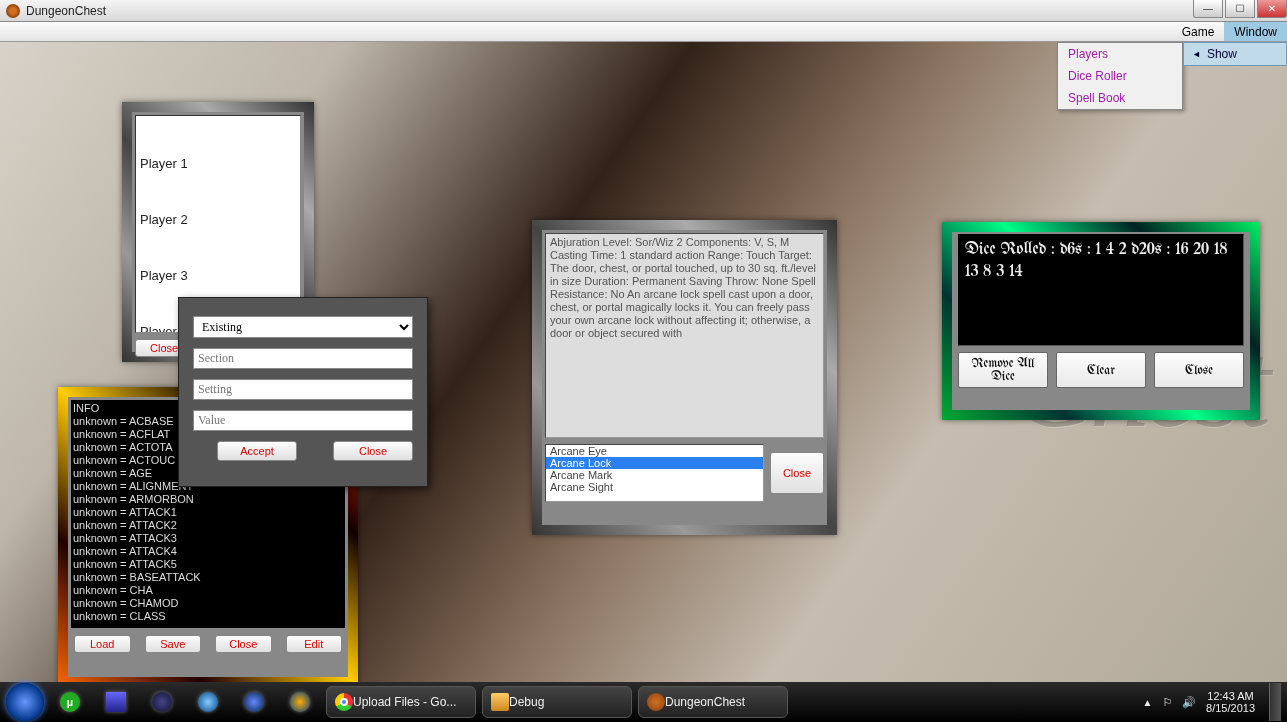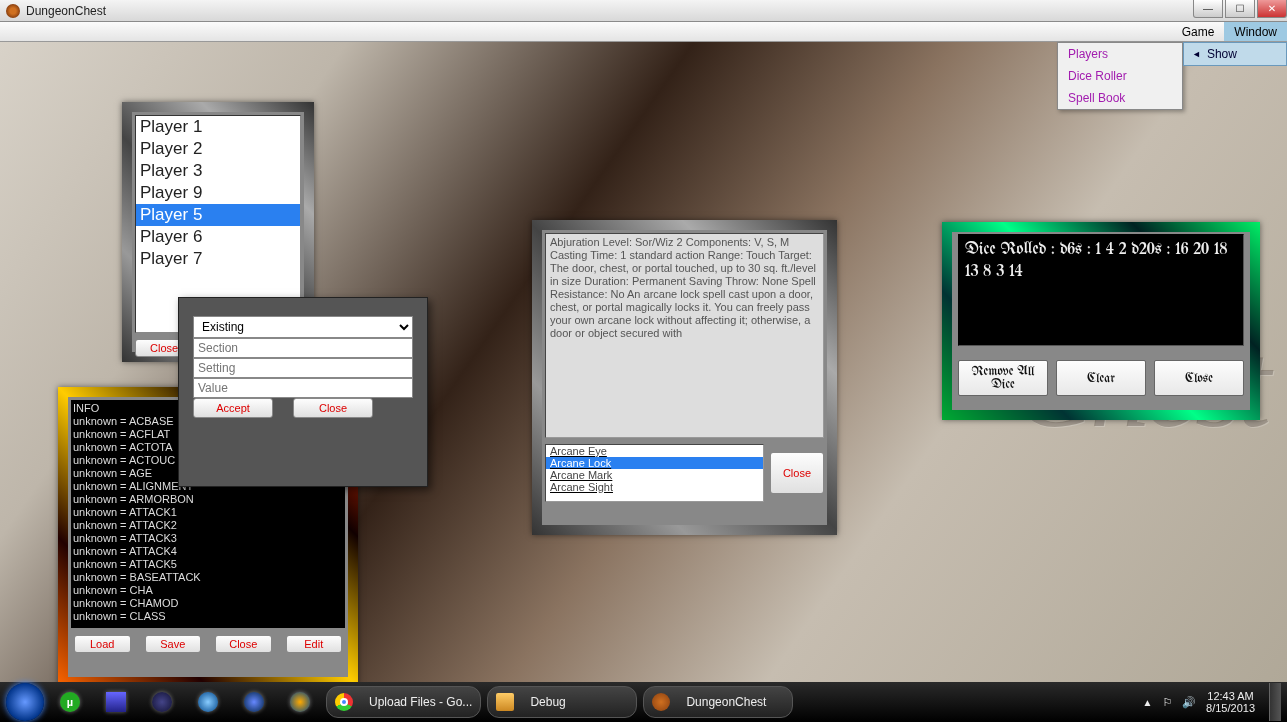"Player 1" #players .listbox div { font-size: 17px -> 13px; margin-top: none -> 39px }
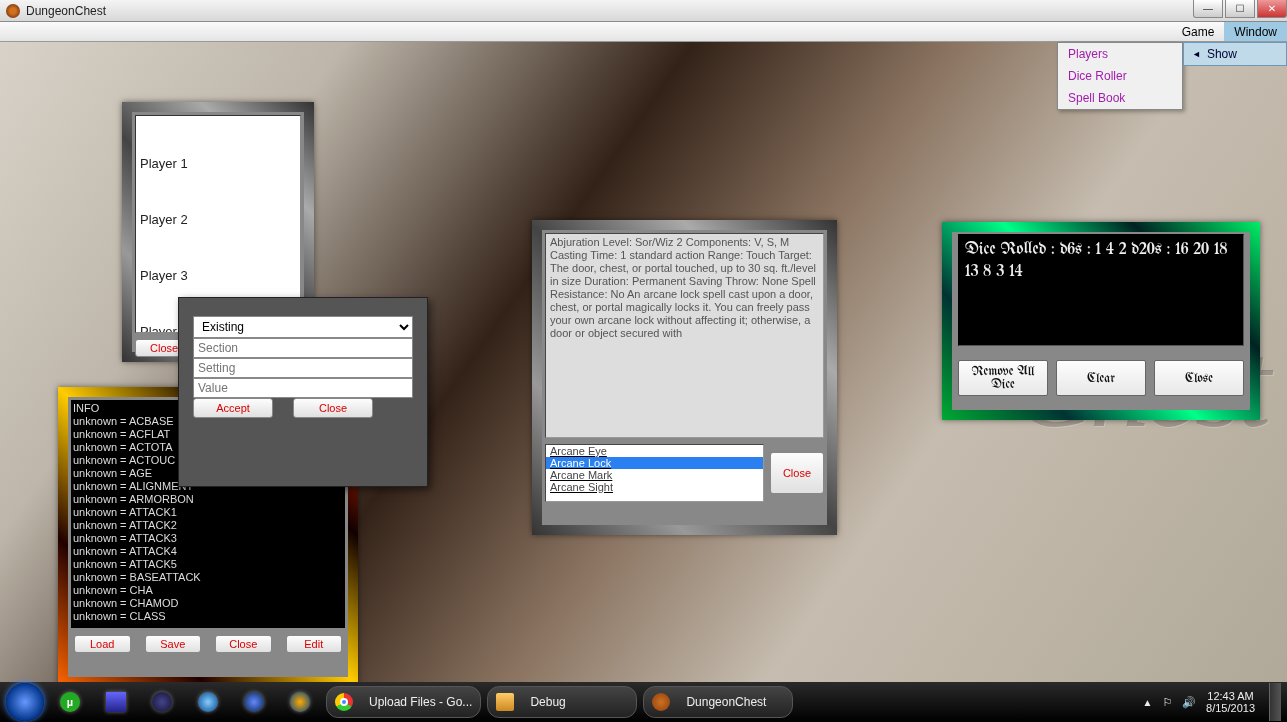"Existing" #editdlg select,#editdlg input { font-family: none -> Liberation Serif, serif; margin-bottom: none -> 10px }
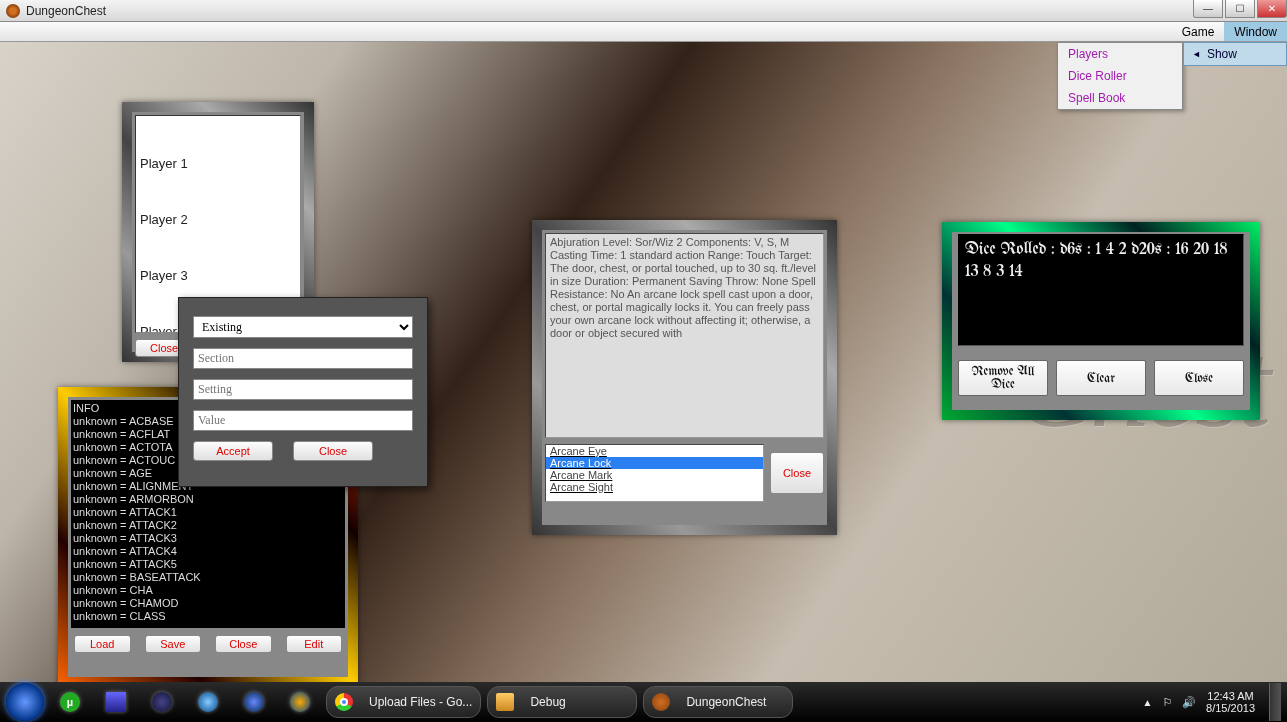"Remove All Dice" #dice .botrow .gothbtn { margin-top: 8px -> none }
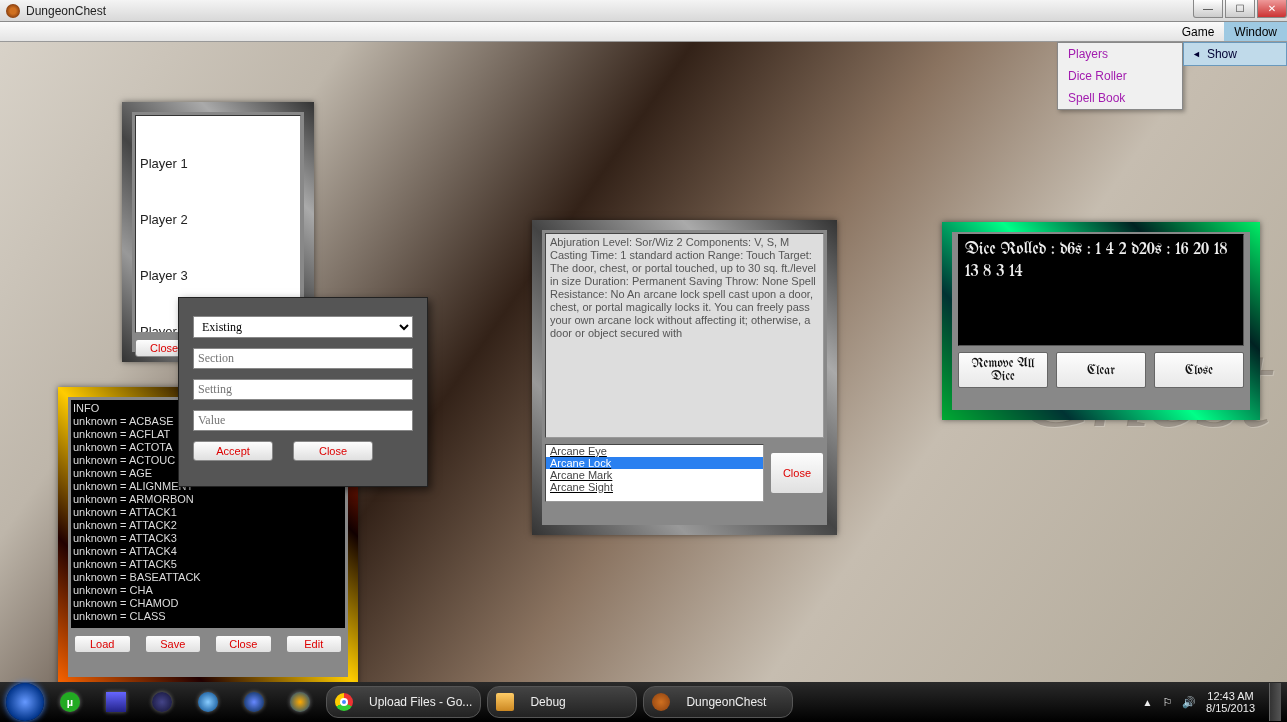"Accept" #editdlg .row { gap: 20px -> 36px; justify-content: flex-start -> flex-end }
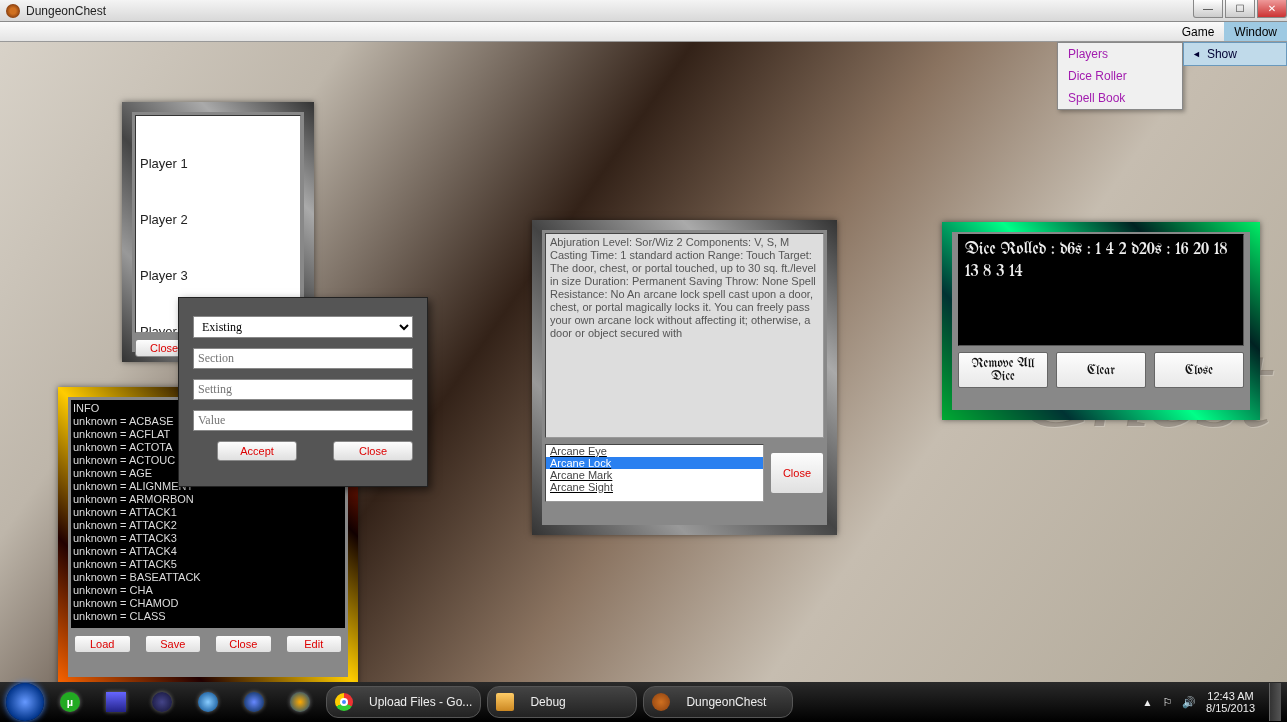"Arcane Eye" #spell .slist { text-decoration: underline -> none }
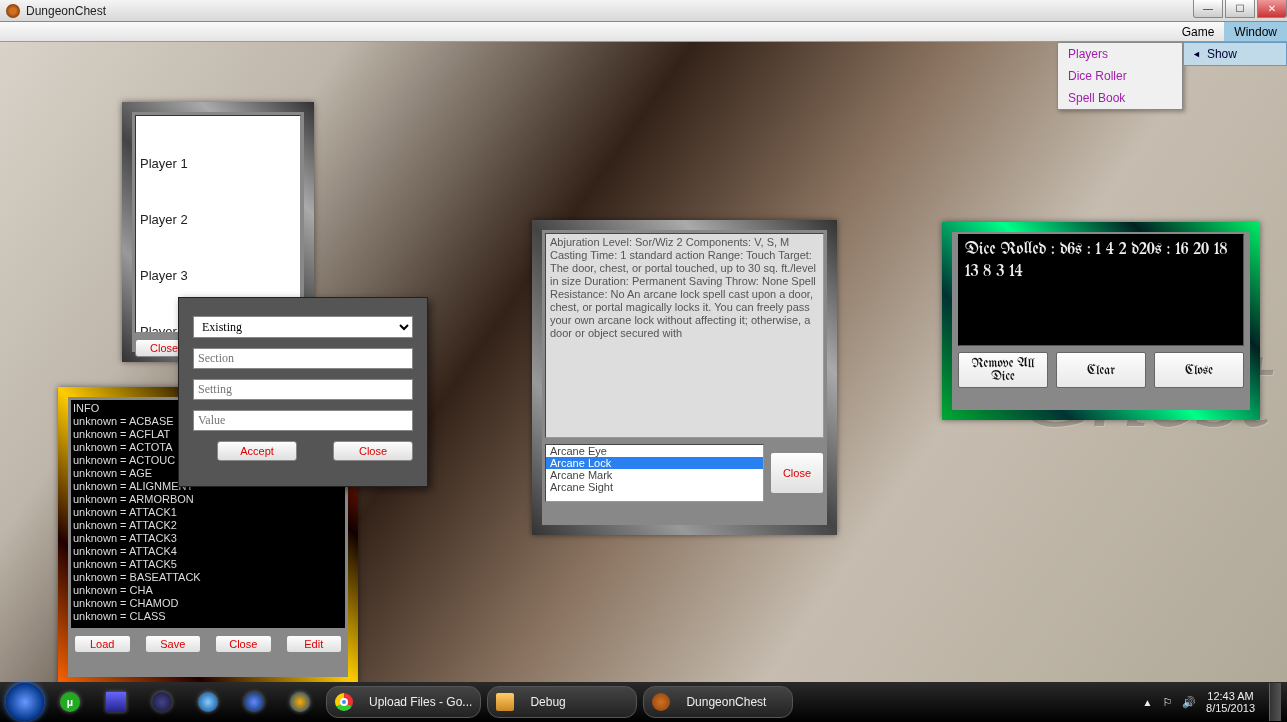"Upload Files - Go..." .taskbar .task { border-radius: 12px -> 6px; gap: 16px -> 0 }
